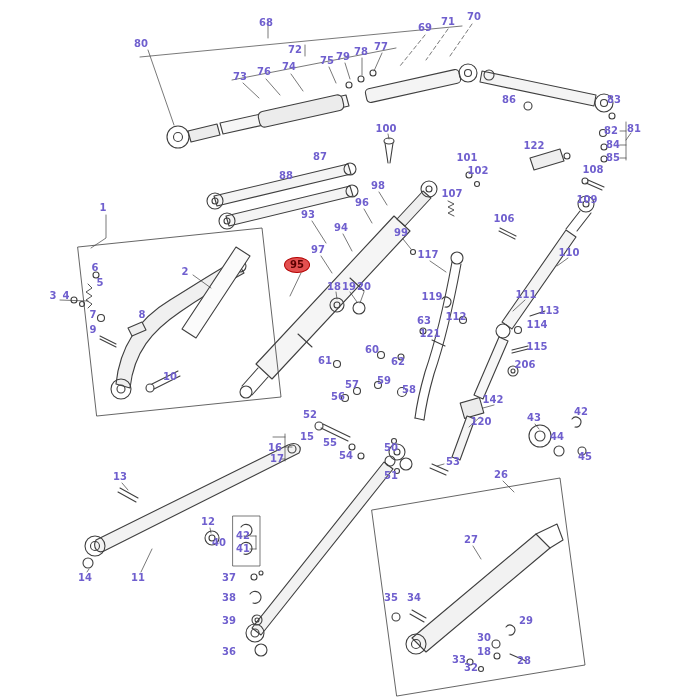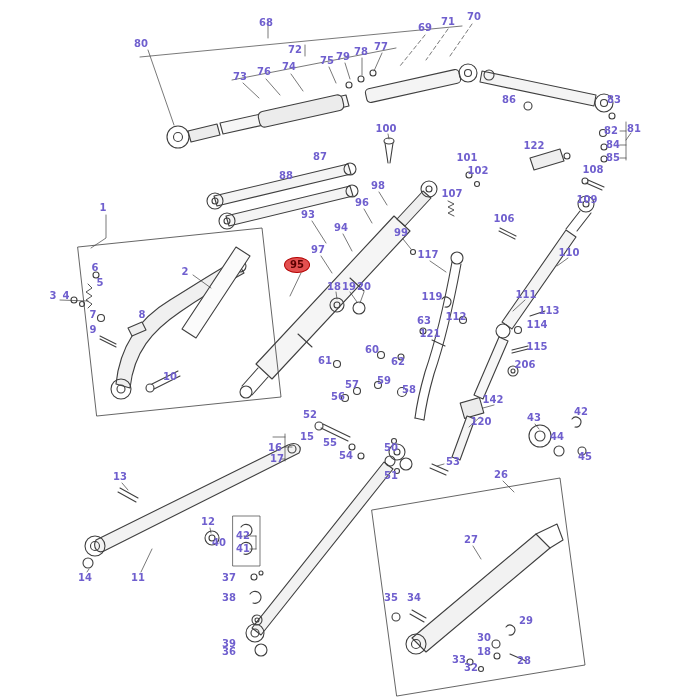"39" span.part-label { margin-top: 23px -> none }
